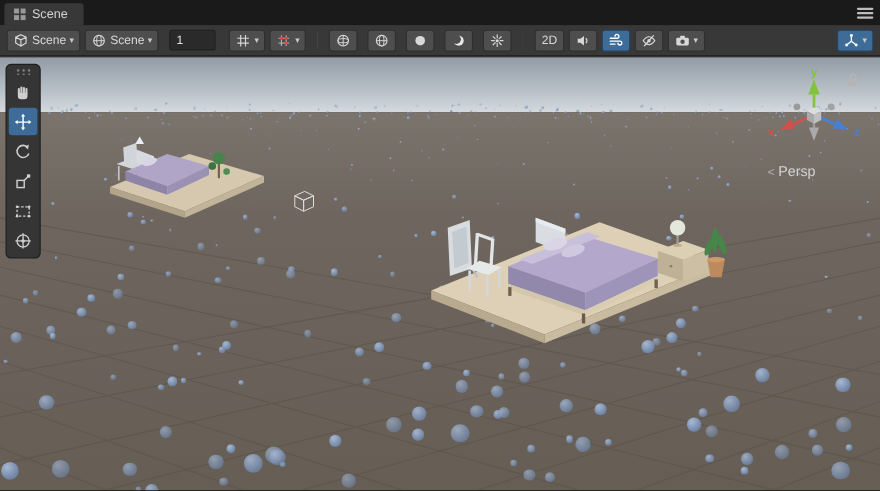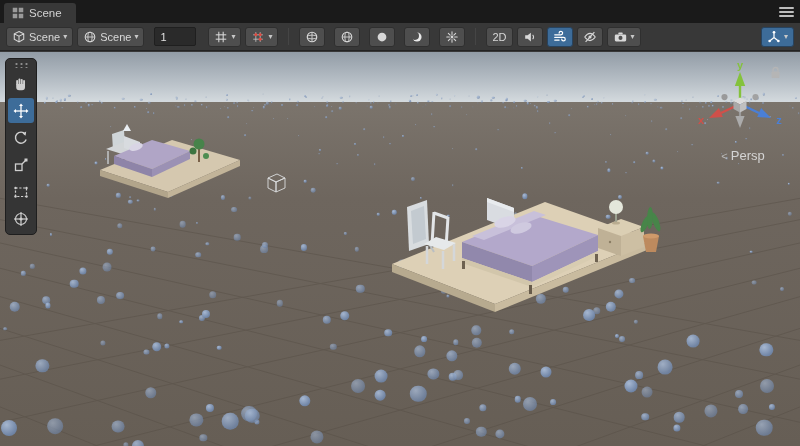"< Persp" .persp { text-align: center -> none }
